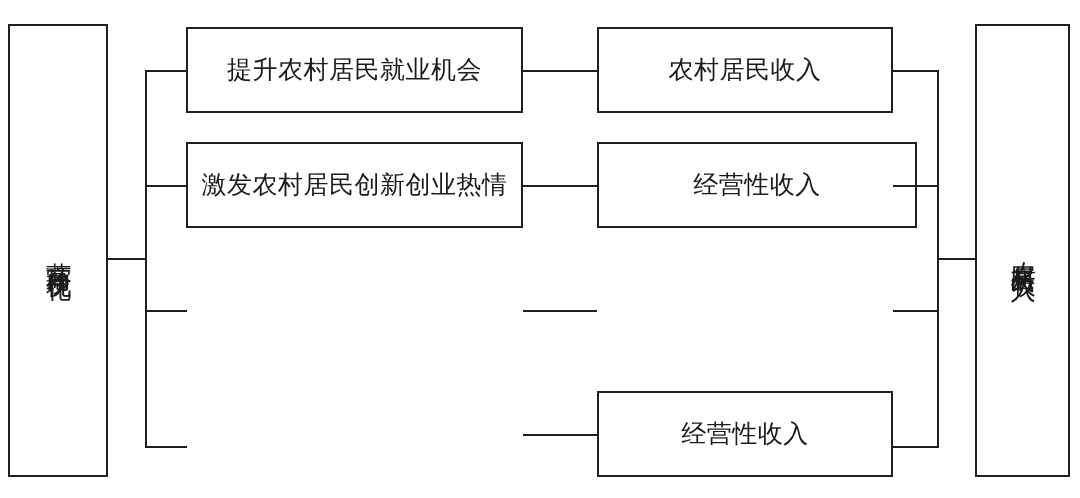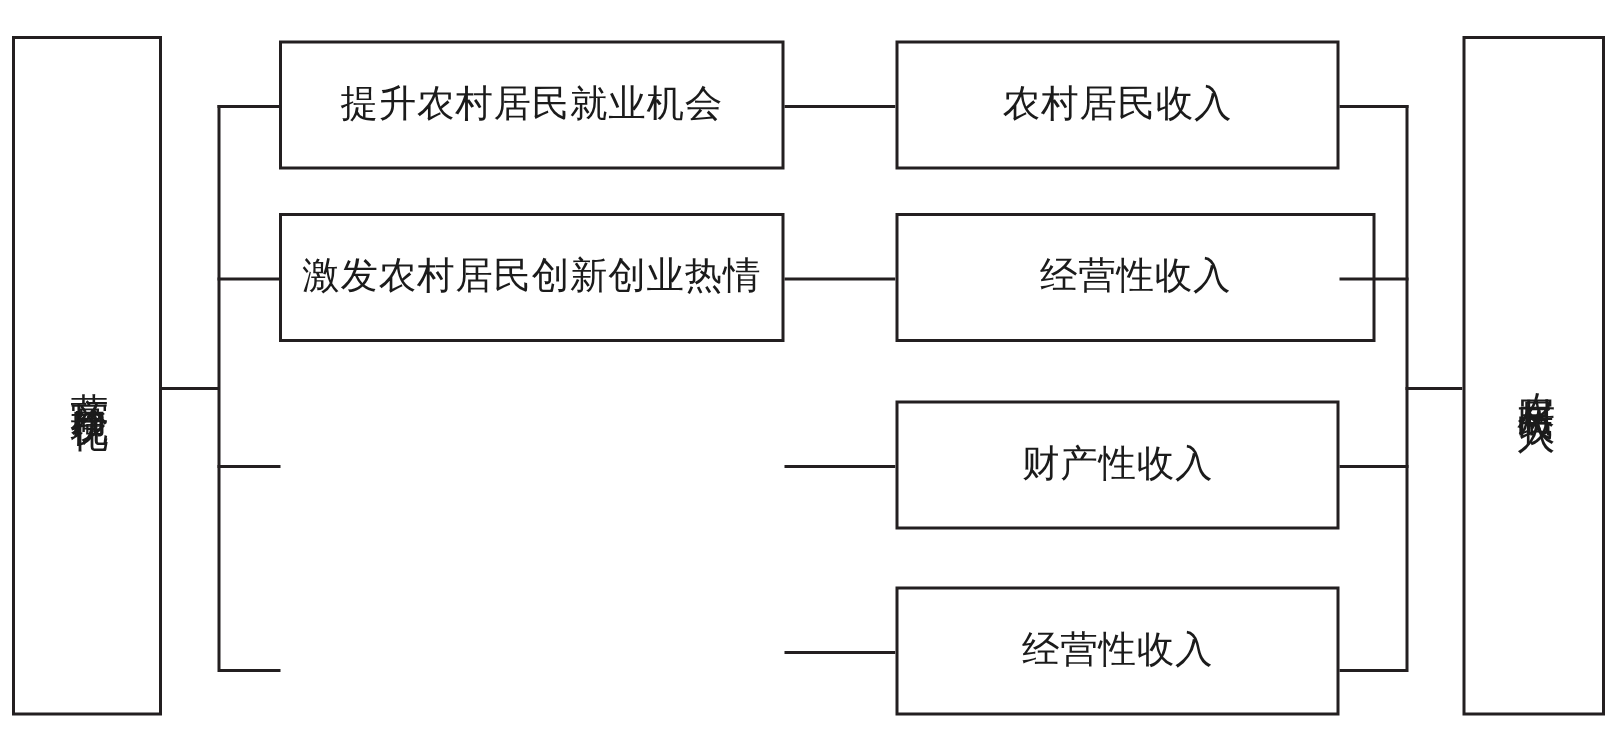"财产性收入" div.box { html: <div> <span>财产性收入</span> </div> -> none }
